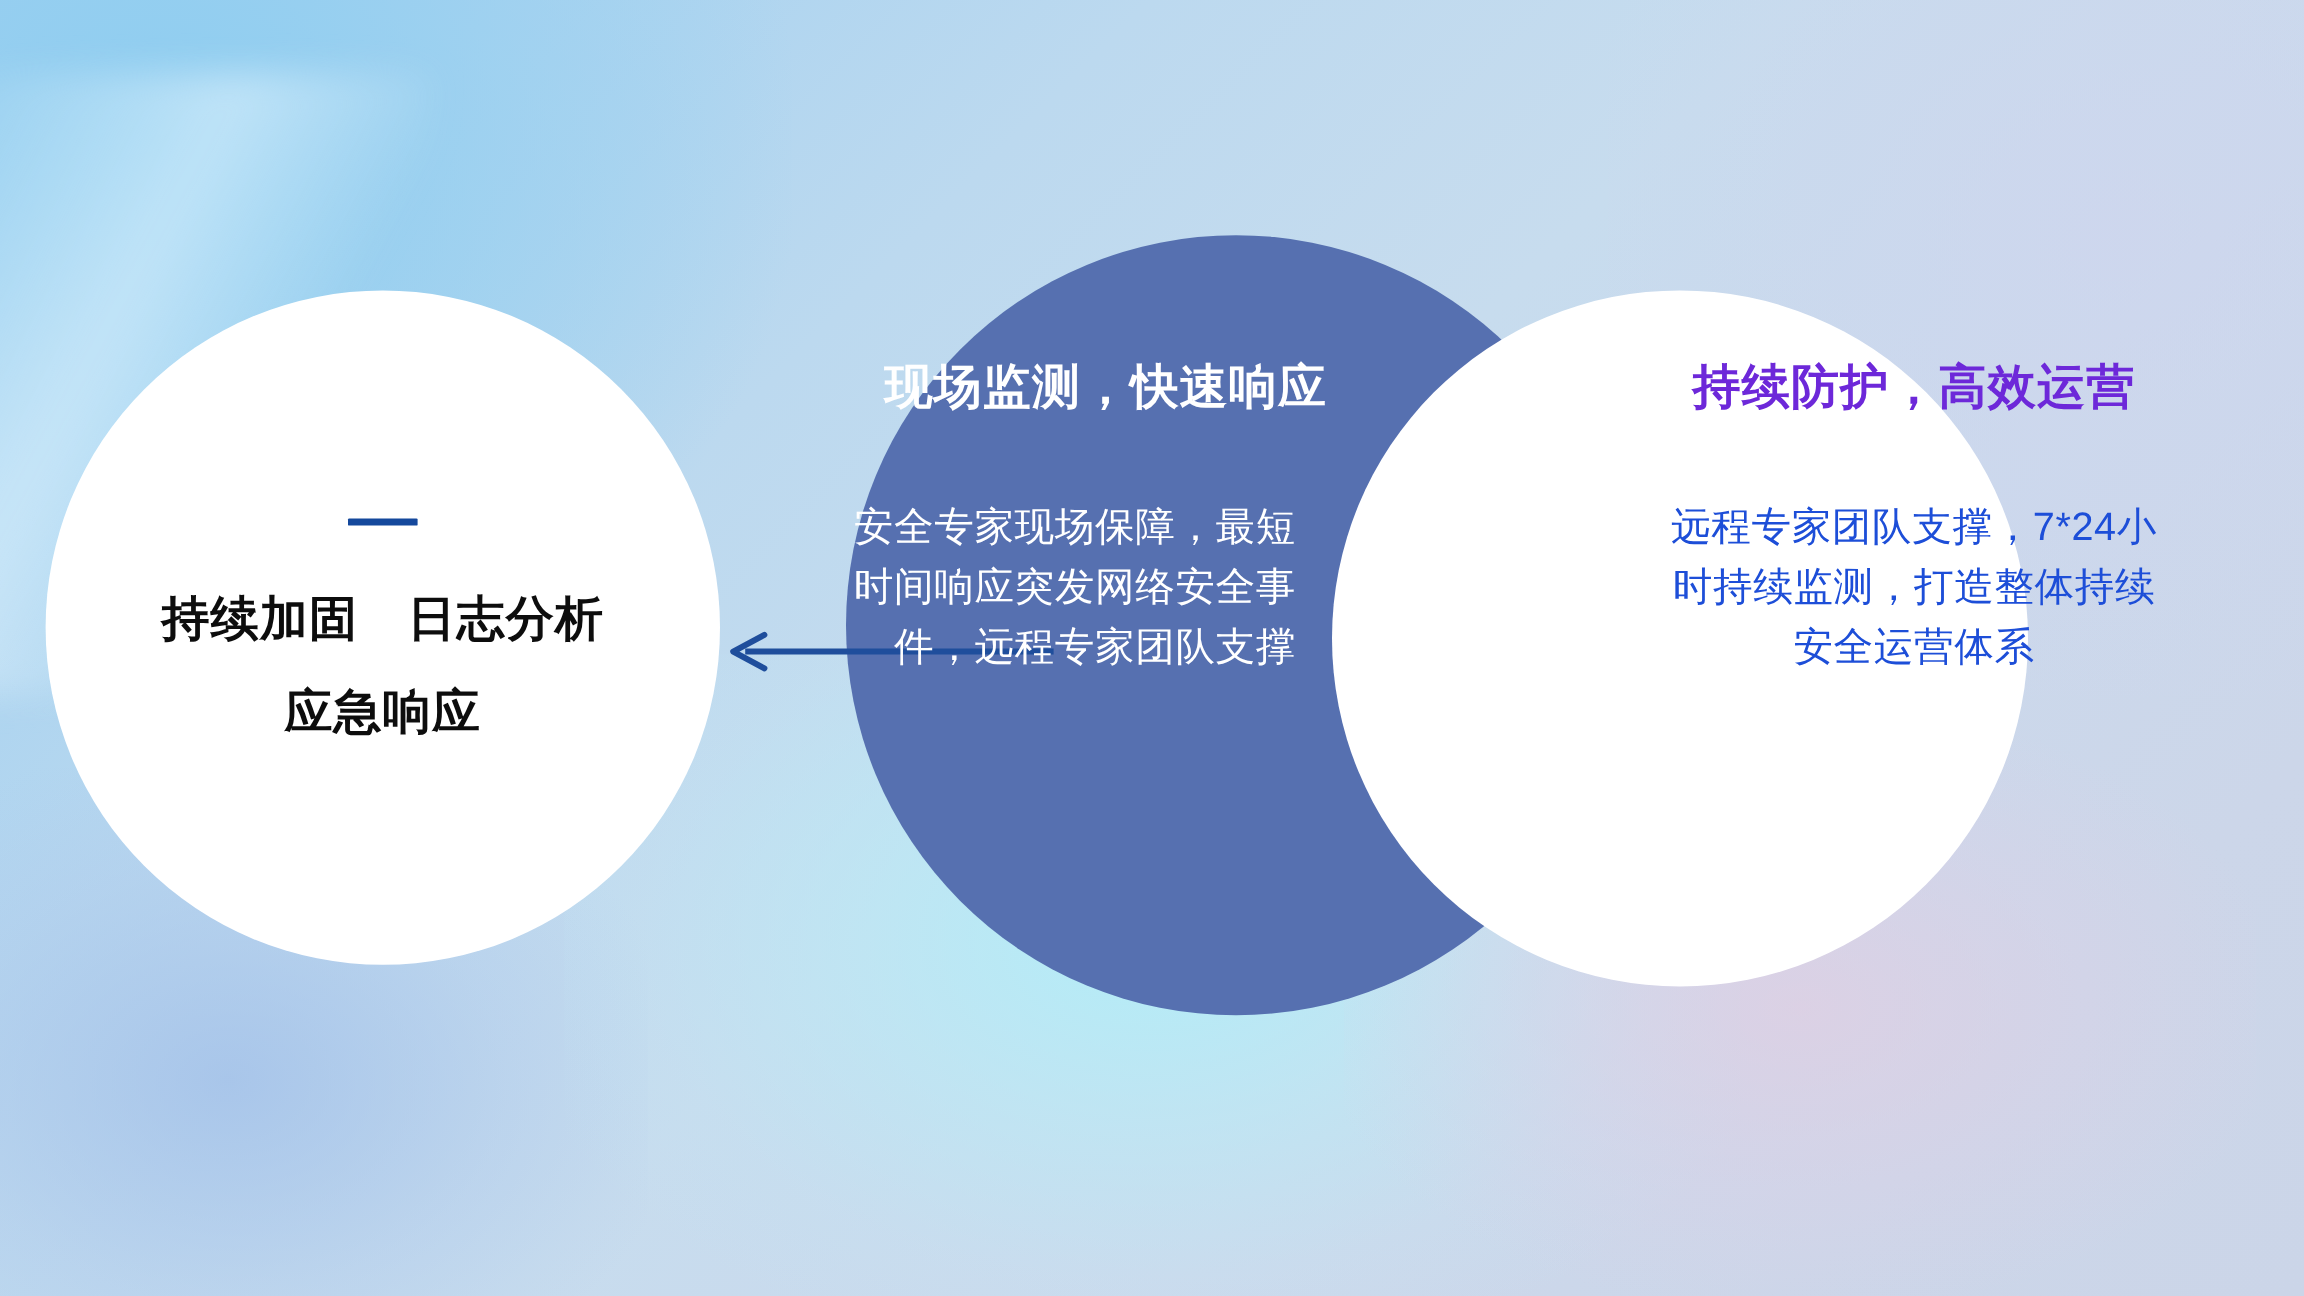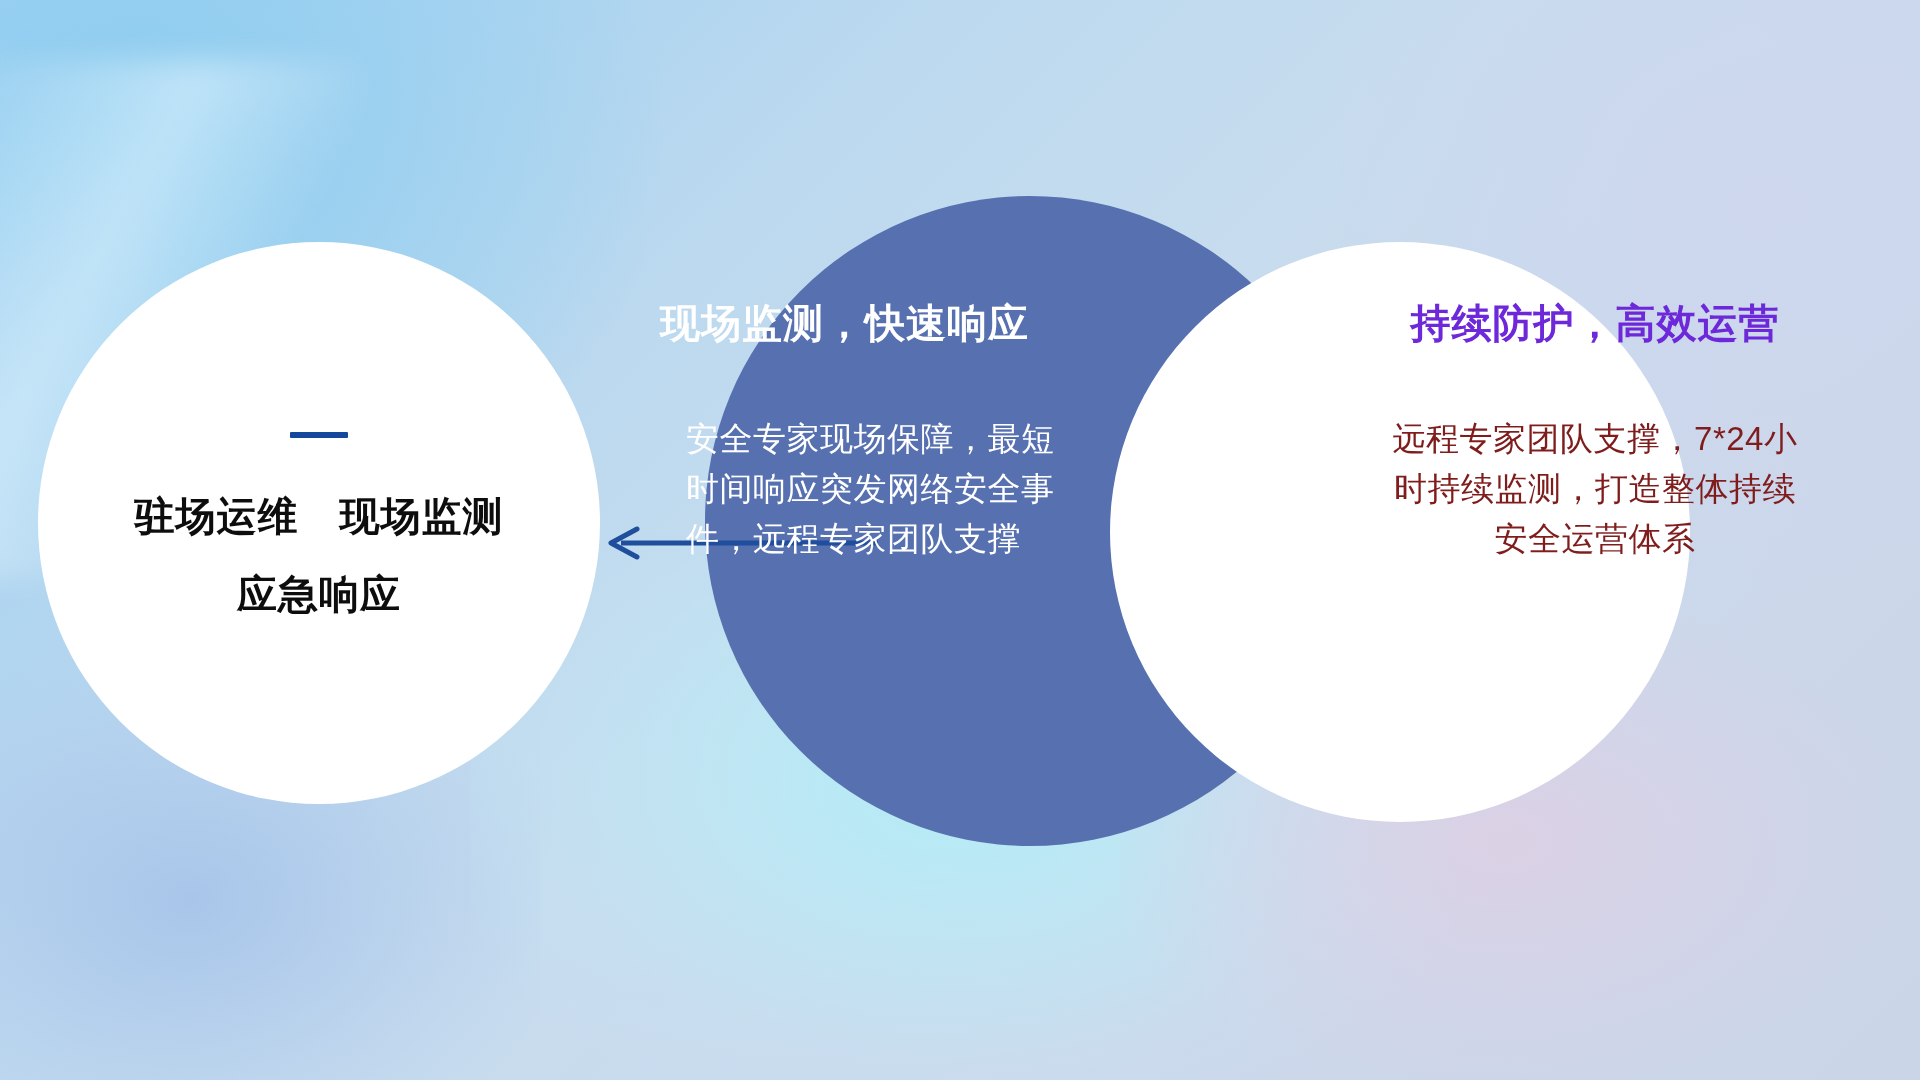"现场监测，快速响应" #mid-content { left: 660px -> 676px; text-align: left -> right }
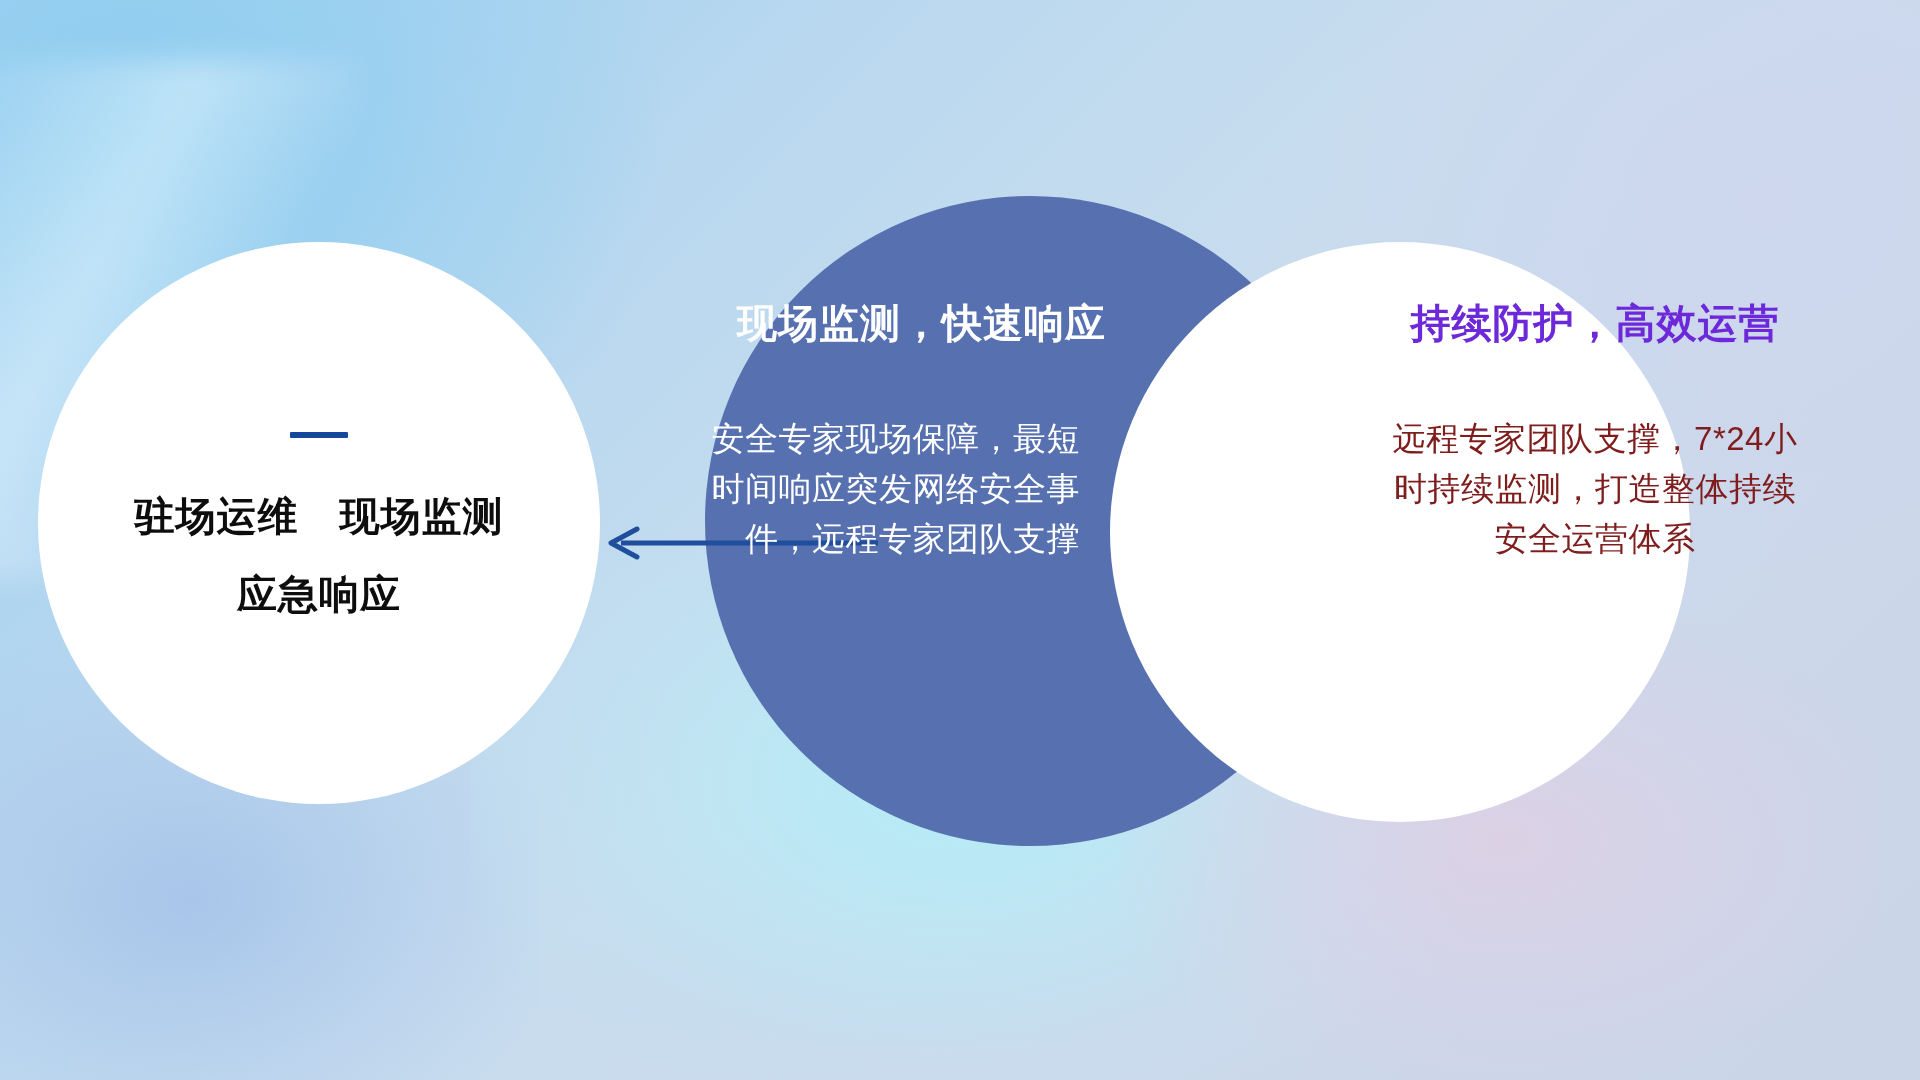"远程专家团队支撑，7*24小时持续监测，打造整体持续安全运营体系" #right-body { color: #7f1d1d -> #1d4ed8 }
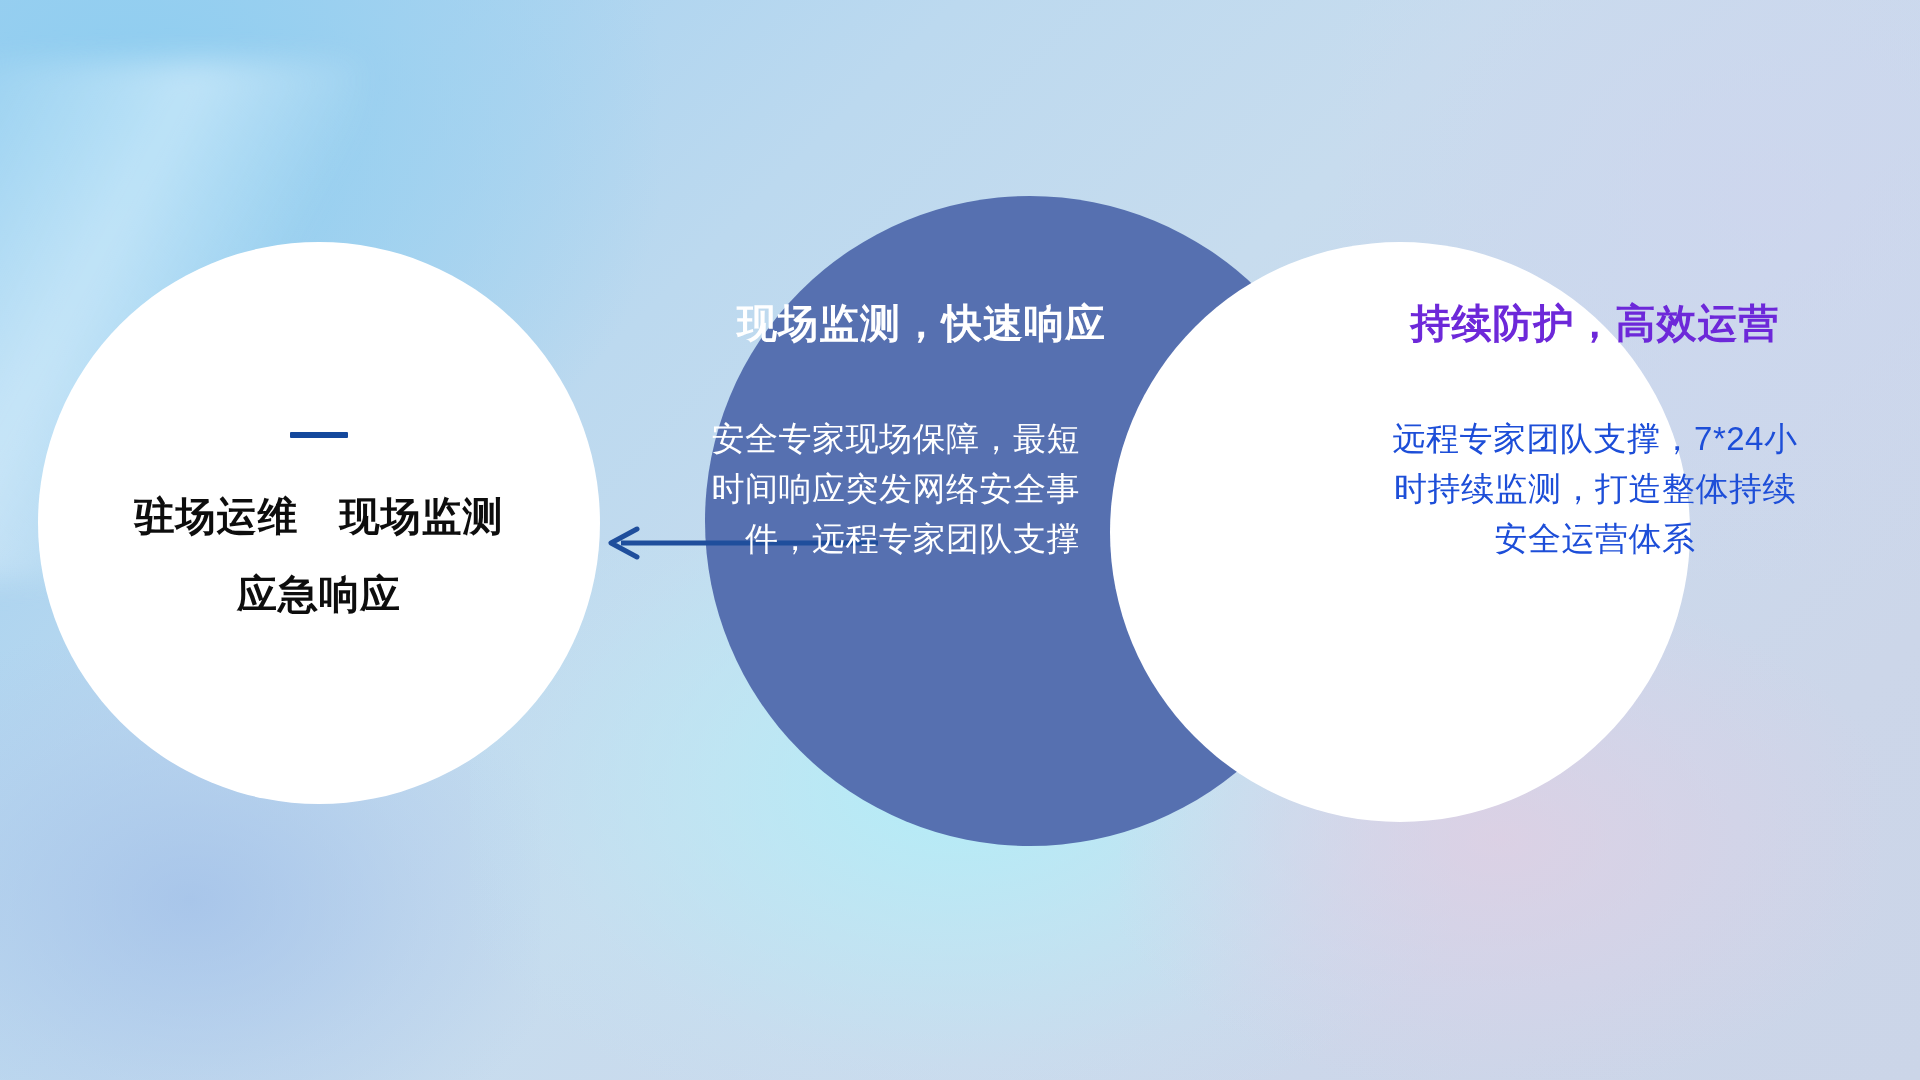"驻场运维 现场监测" div.left-line { text: 驻场运维　现场监测 -> 持续加固　日志分析 }
